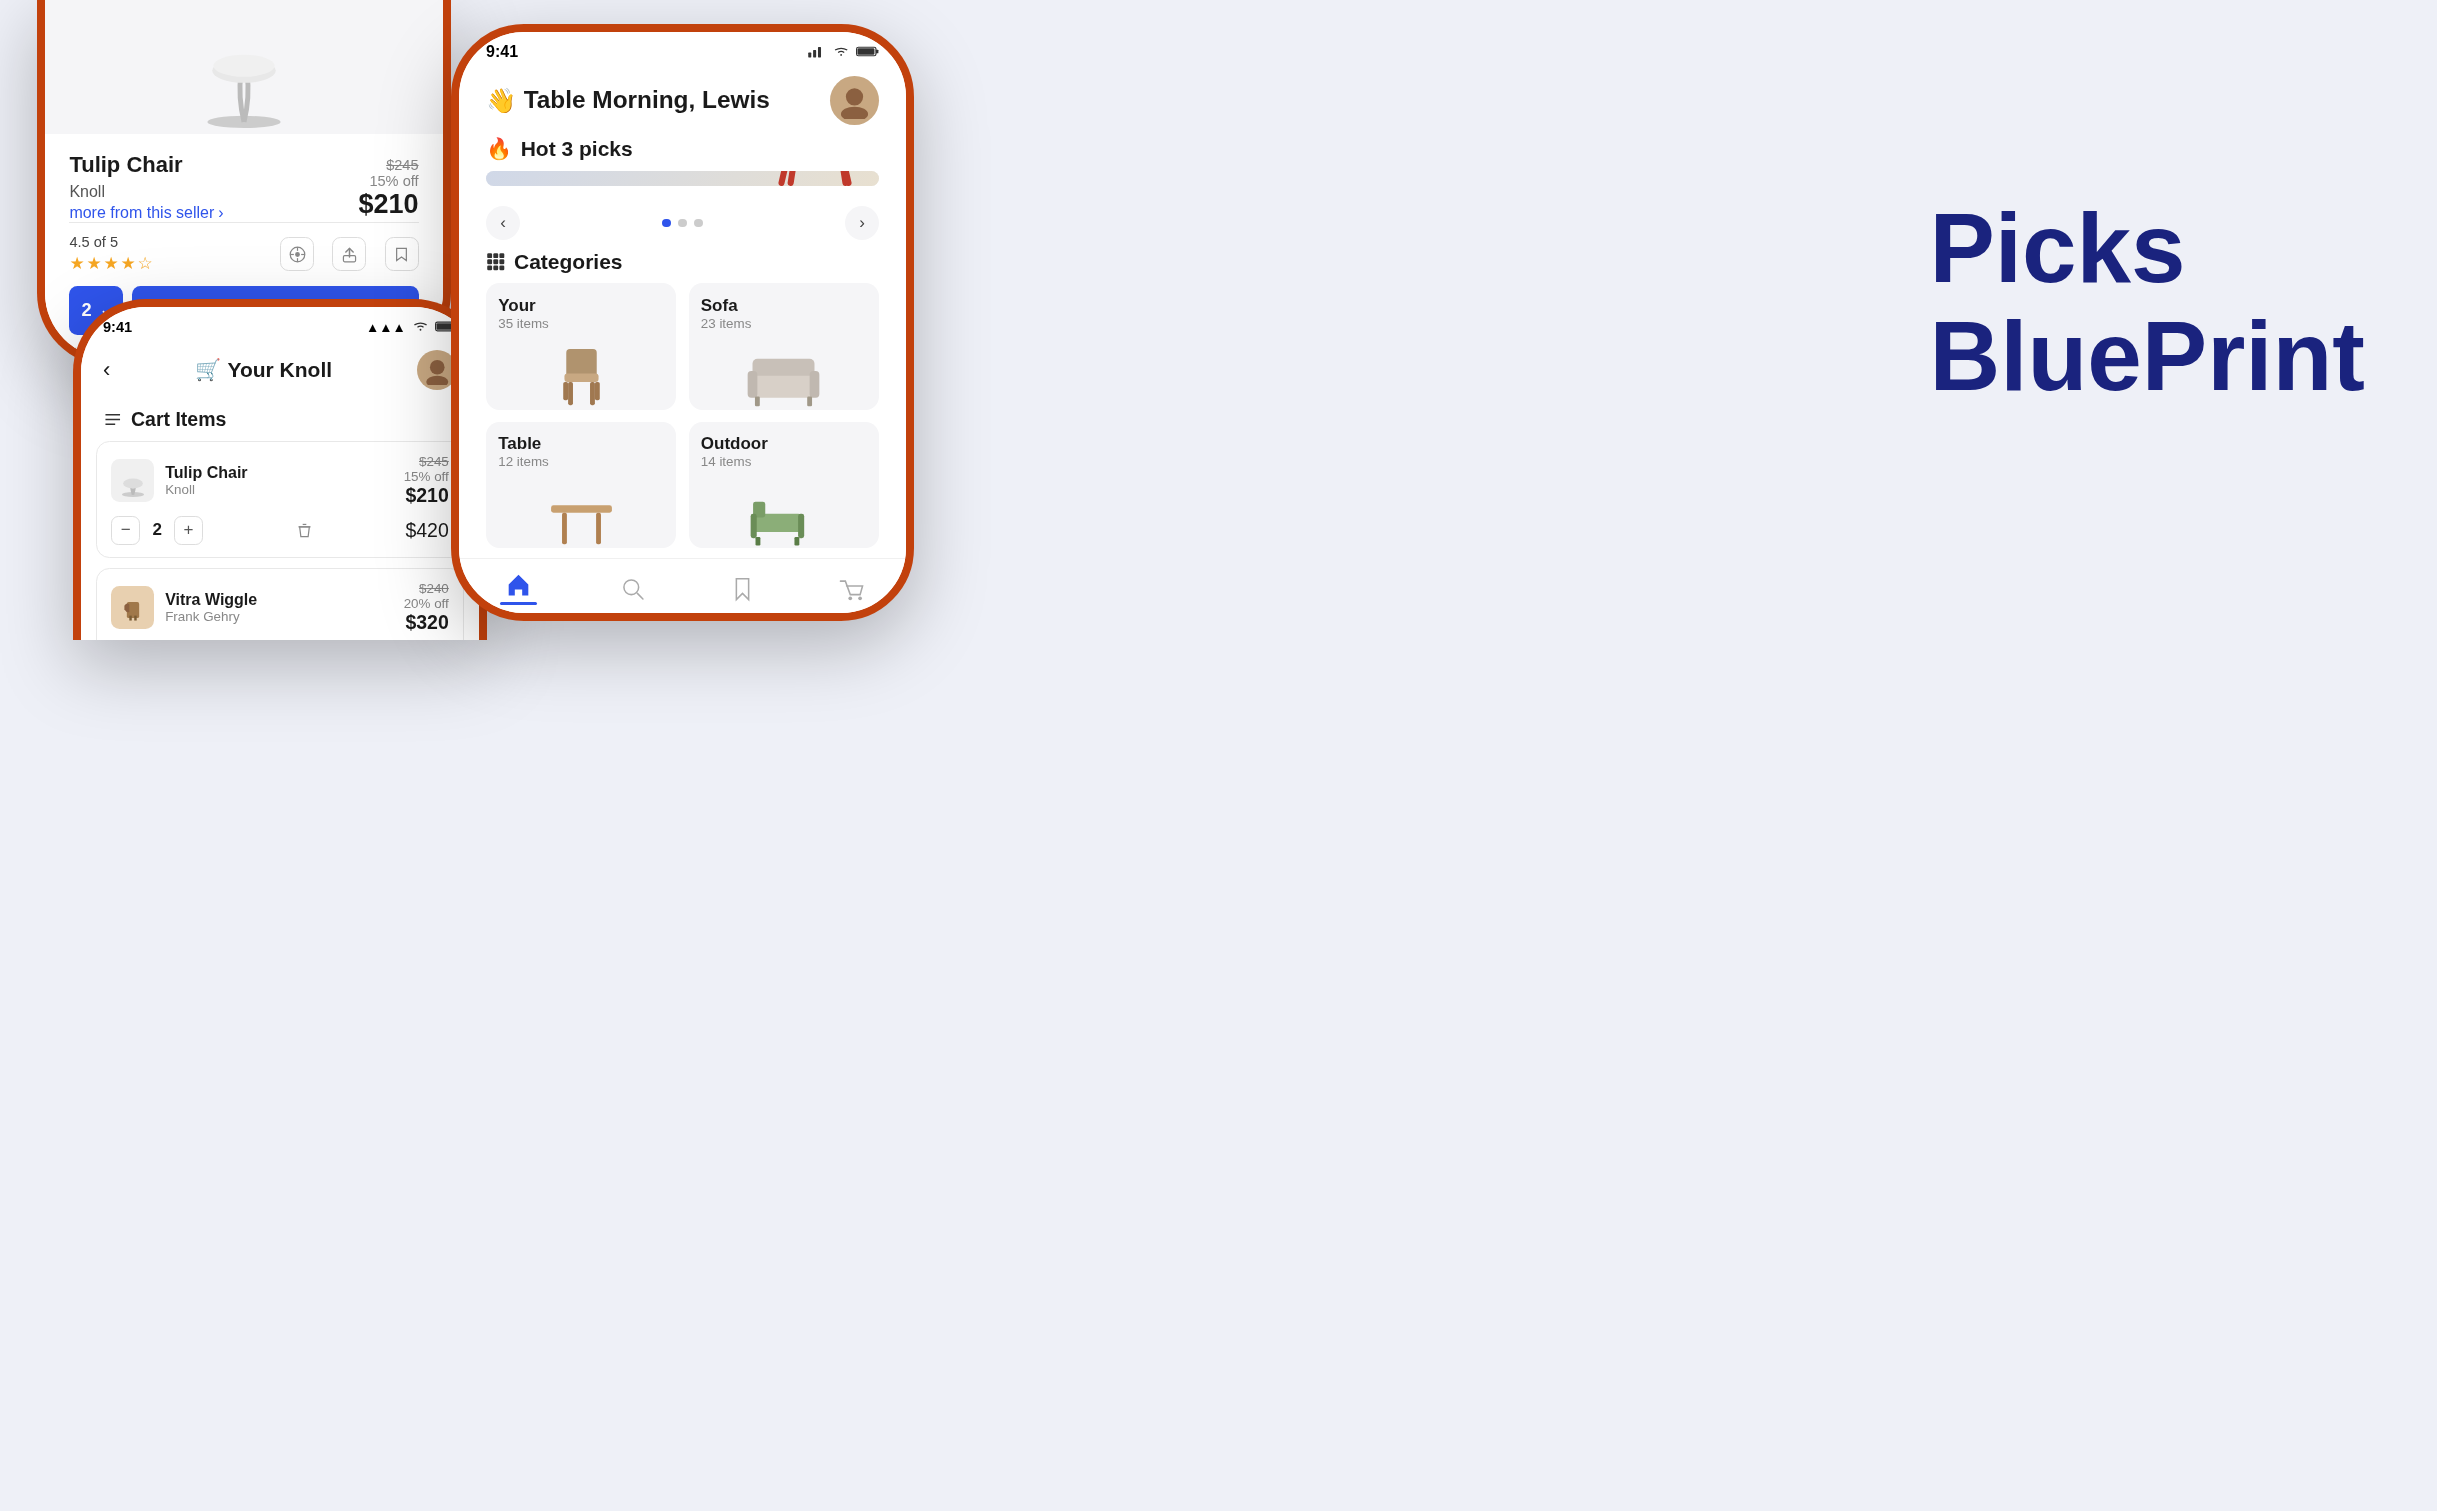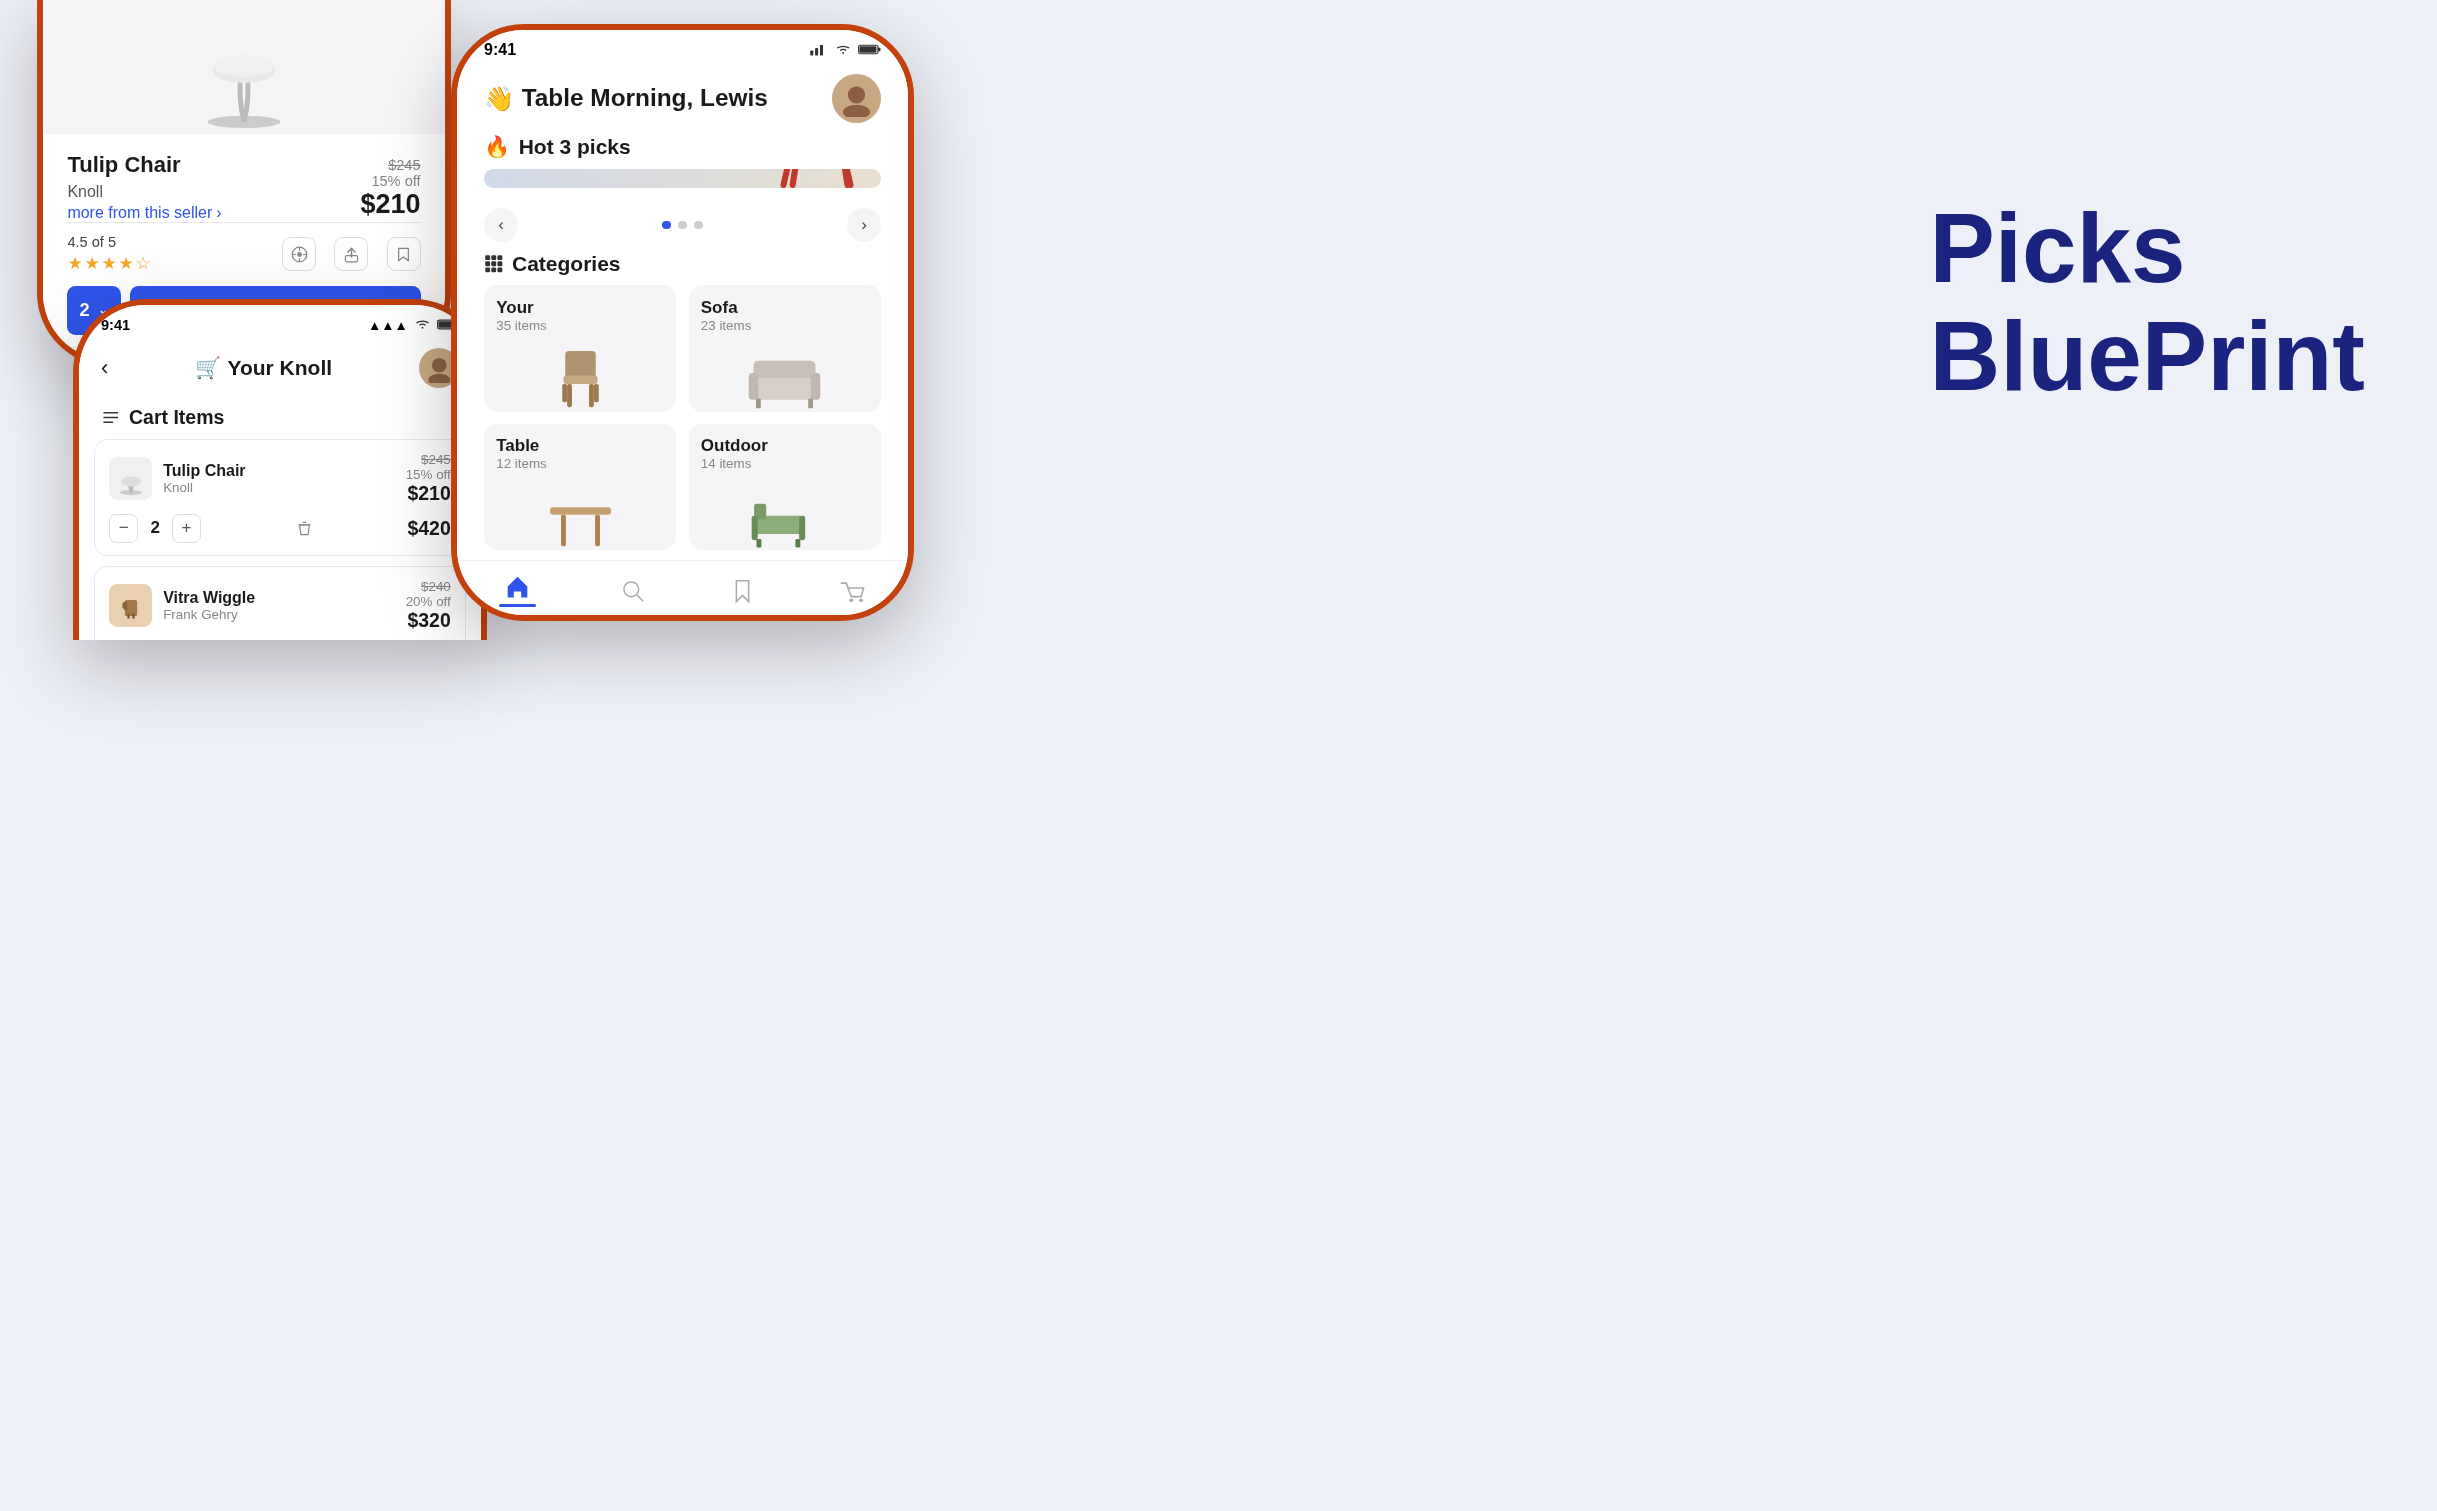"9:41" .phone-frame { border: 6px solid #c2410c -> 8px solid #c2410c }
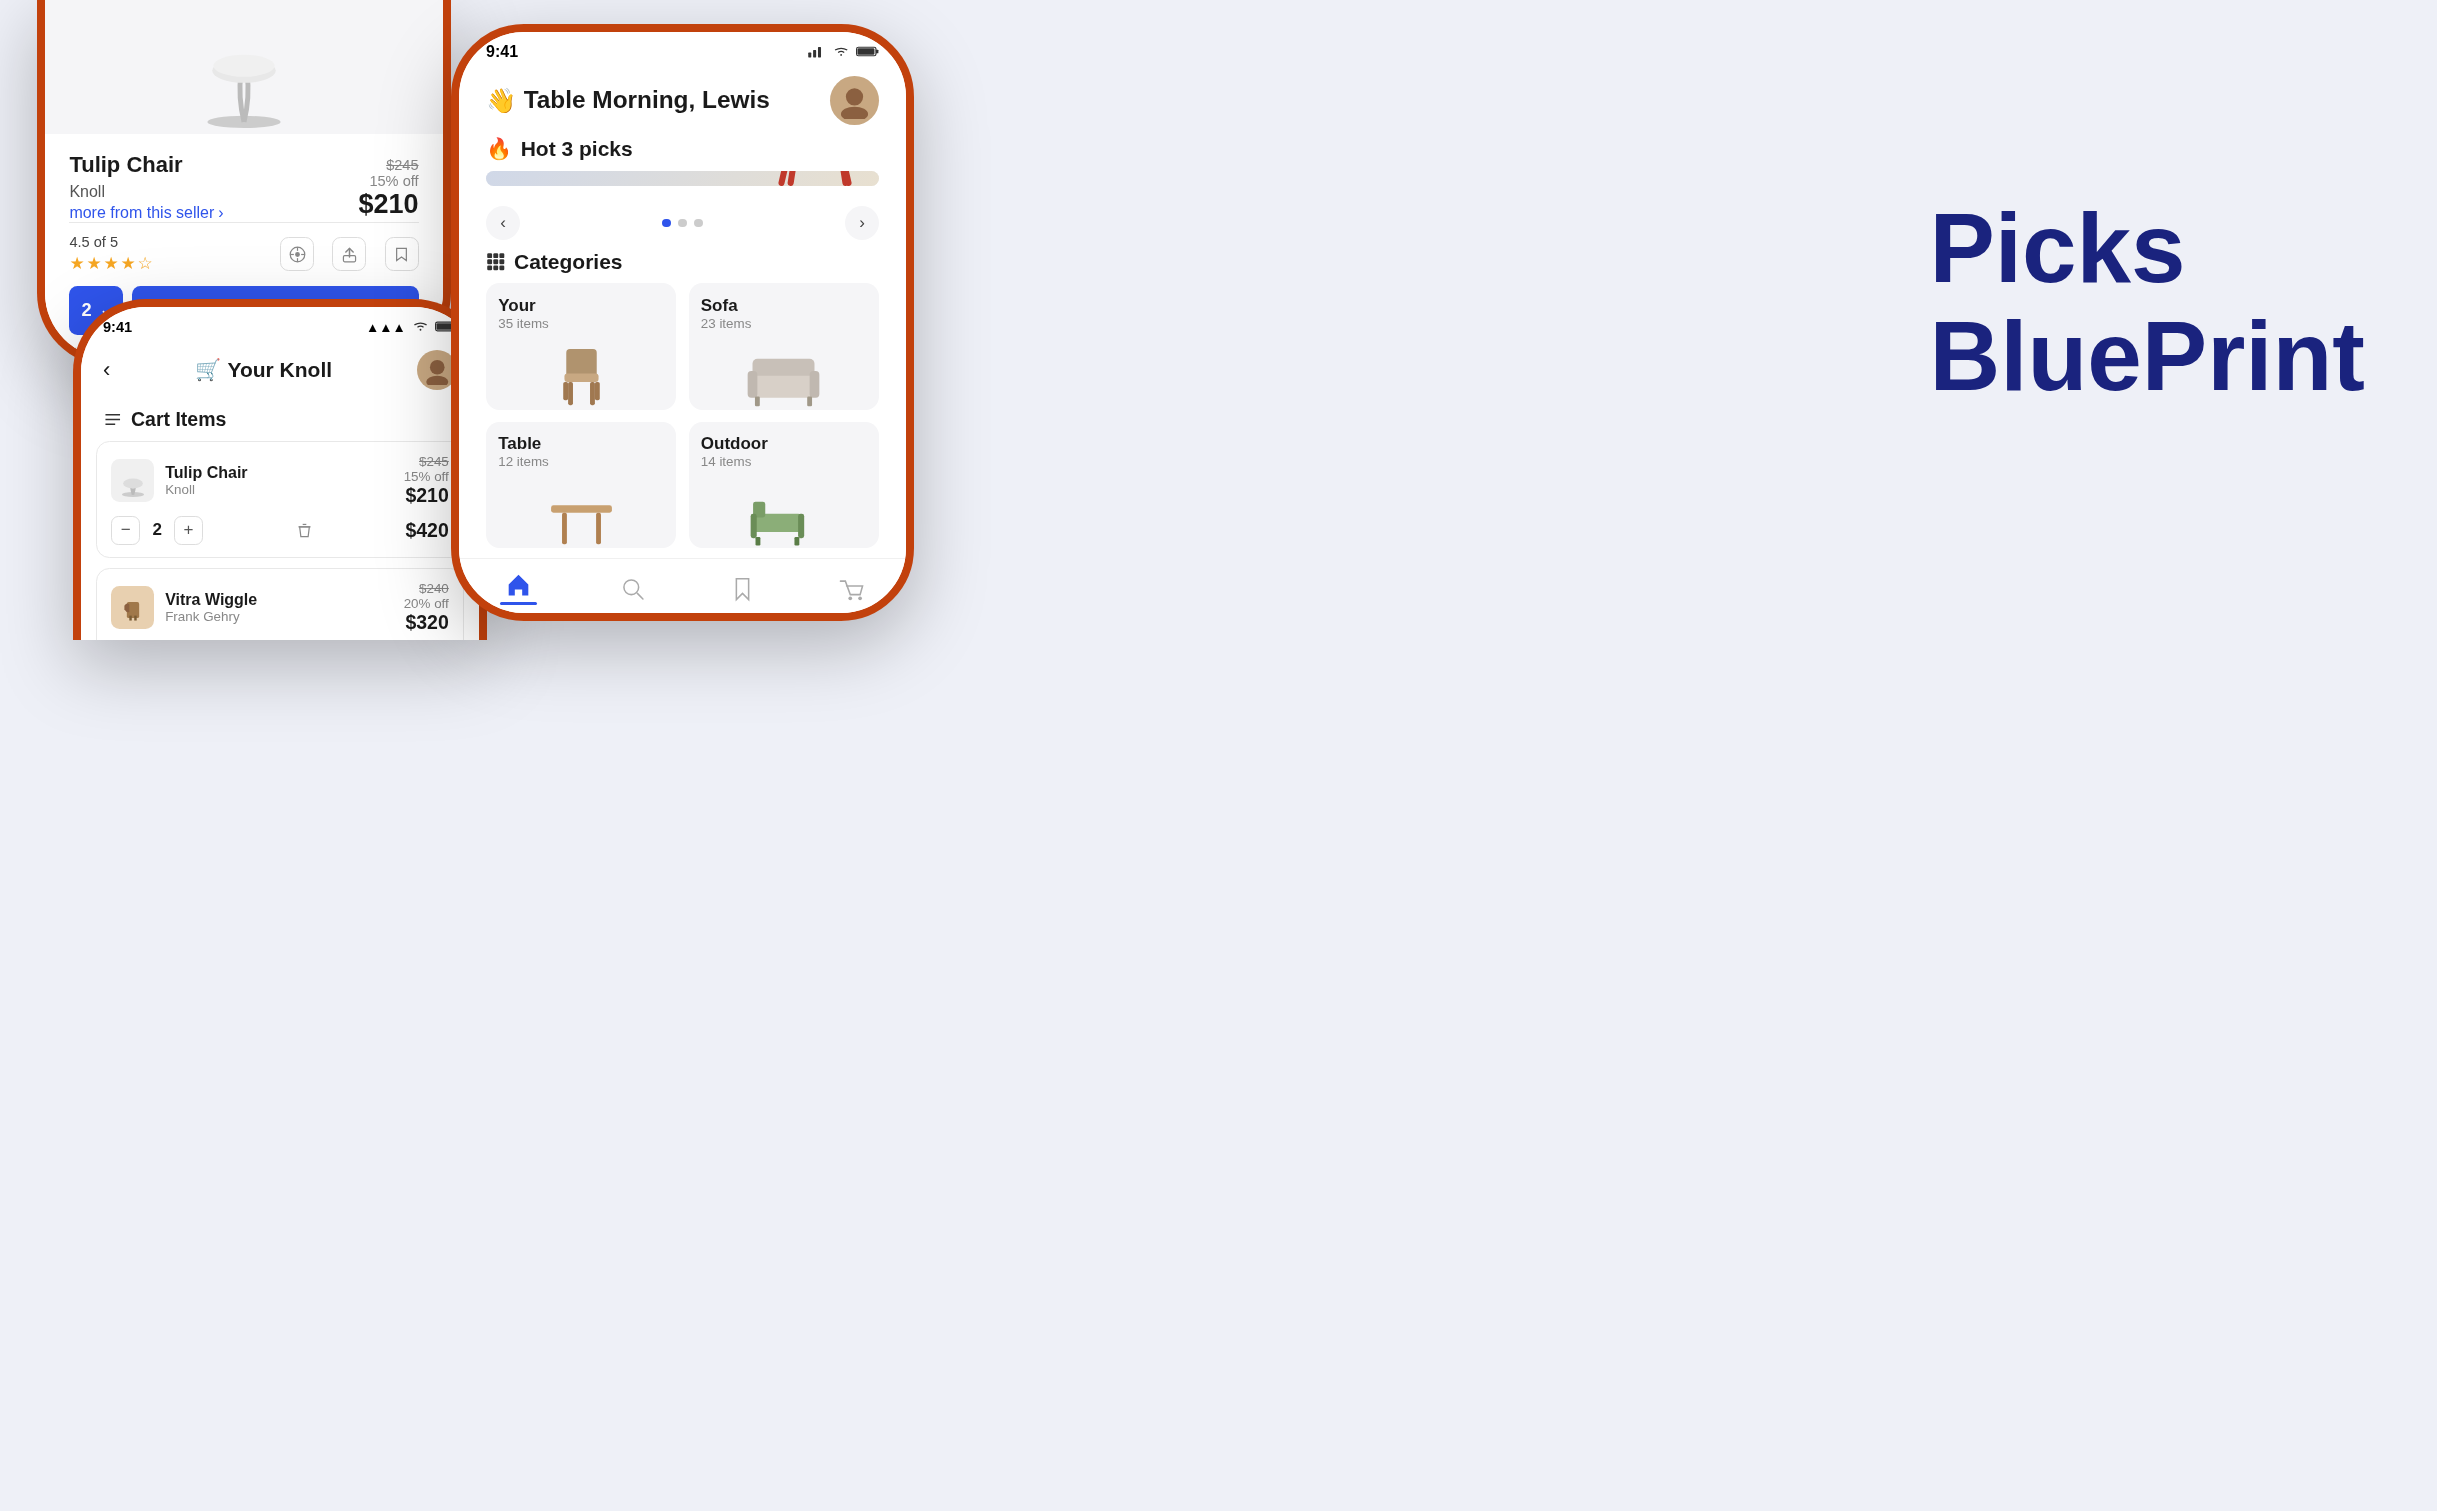"$420" .cart-item-total { font-weight: 700 -> 400 }
